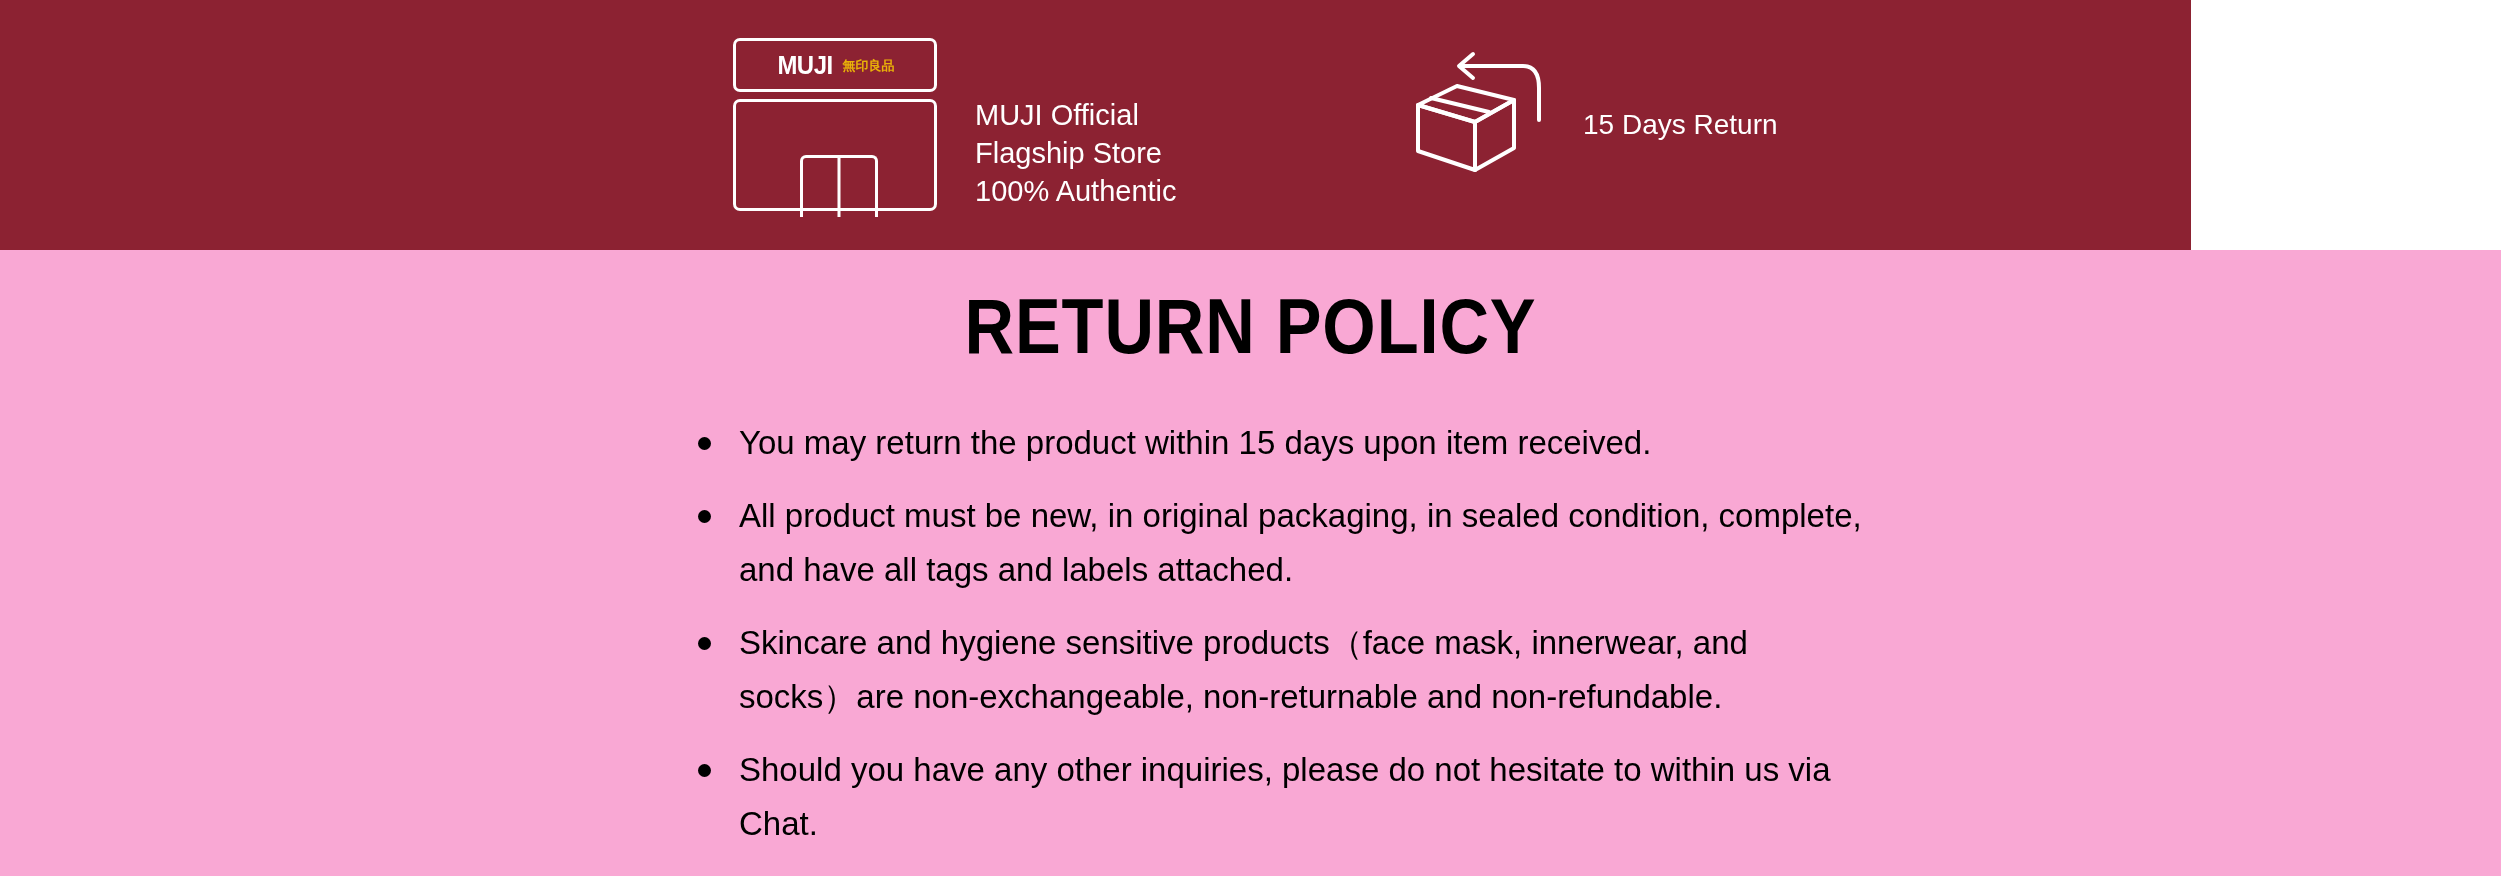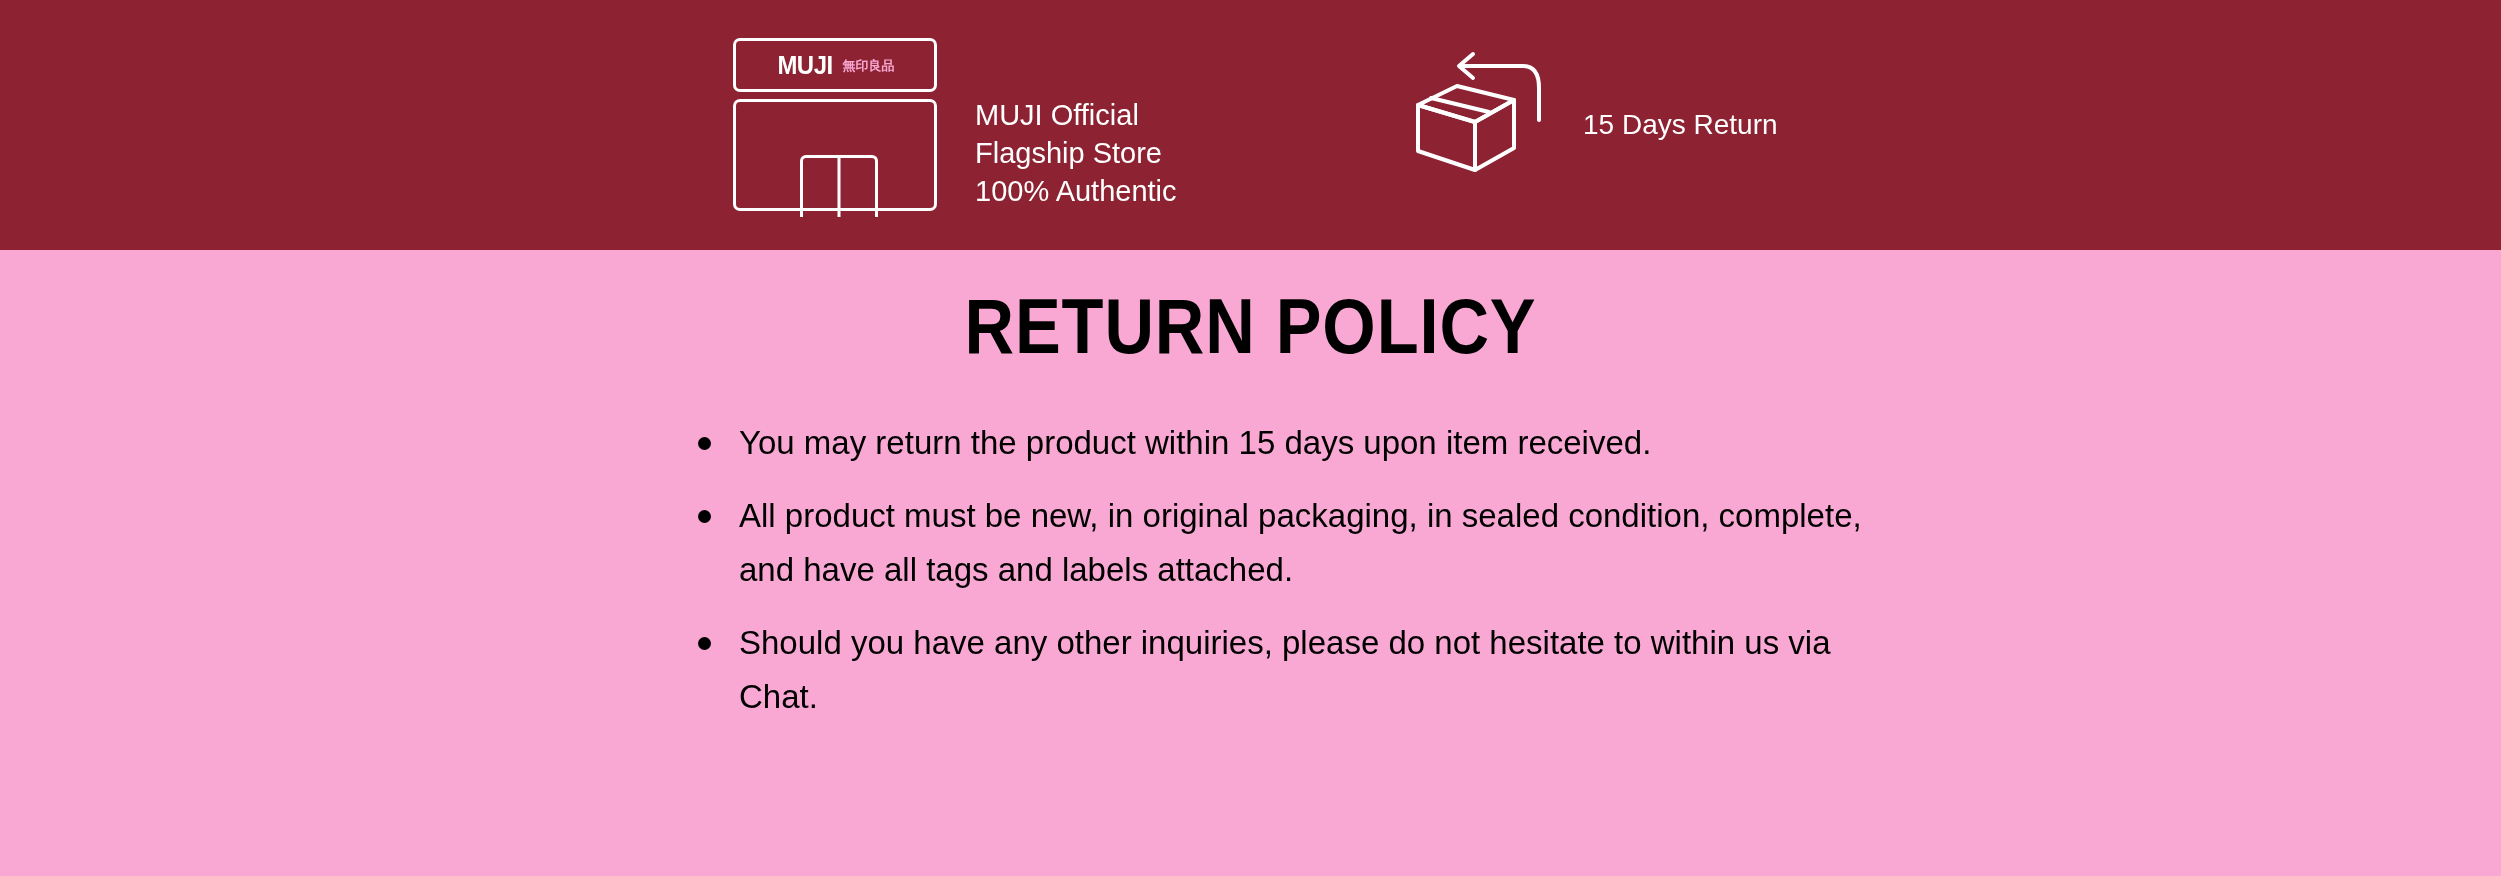"MUJI" #banner { width: 2501px -> 2191px }
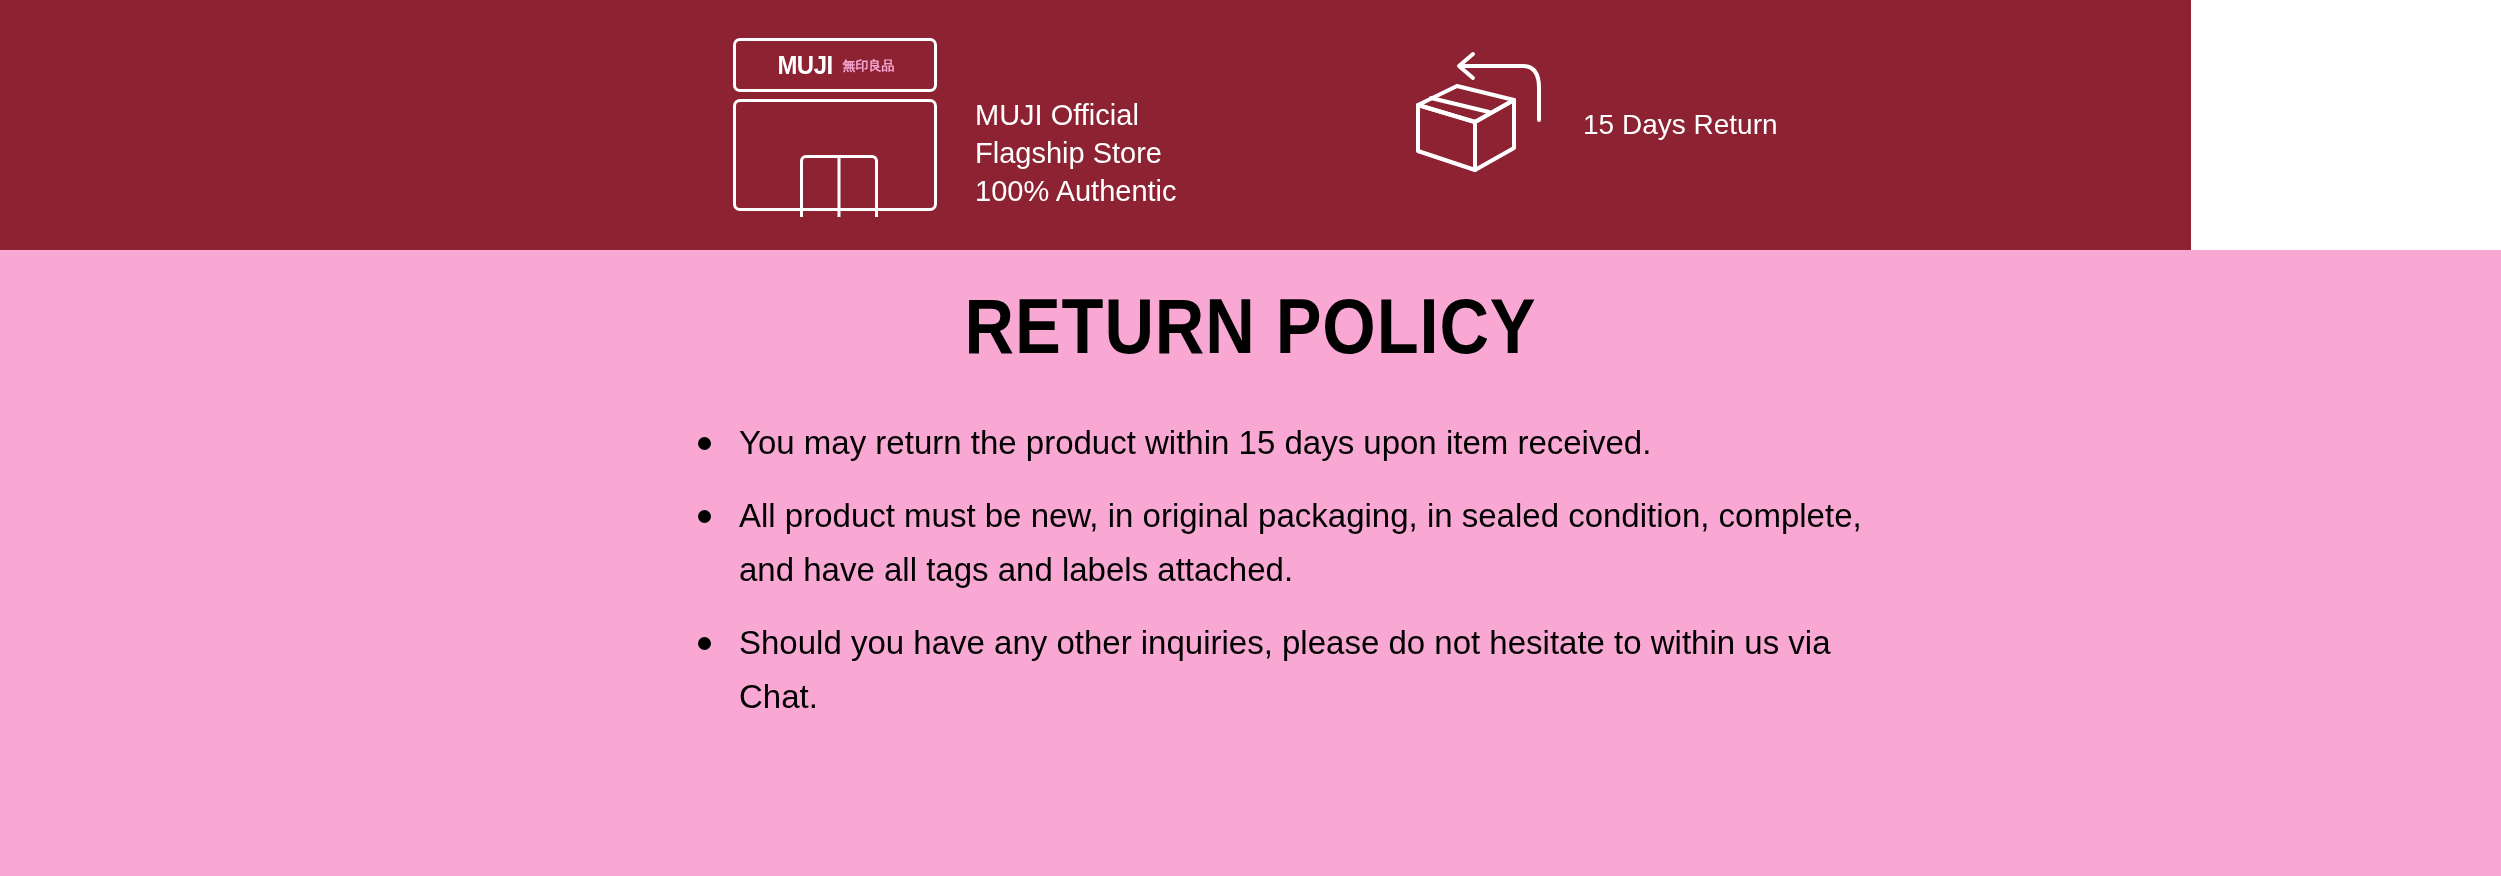"無印良品" .muji-jp { color: #f9a8d4 -> #eab308 }
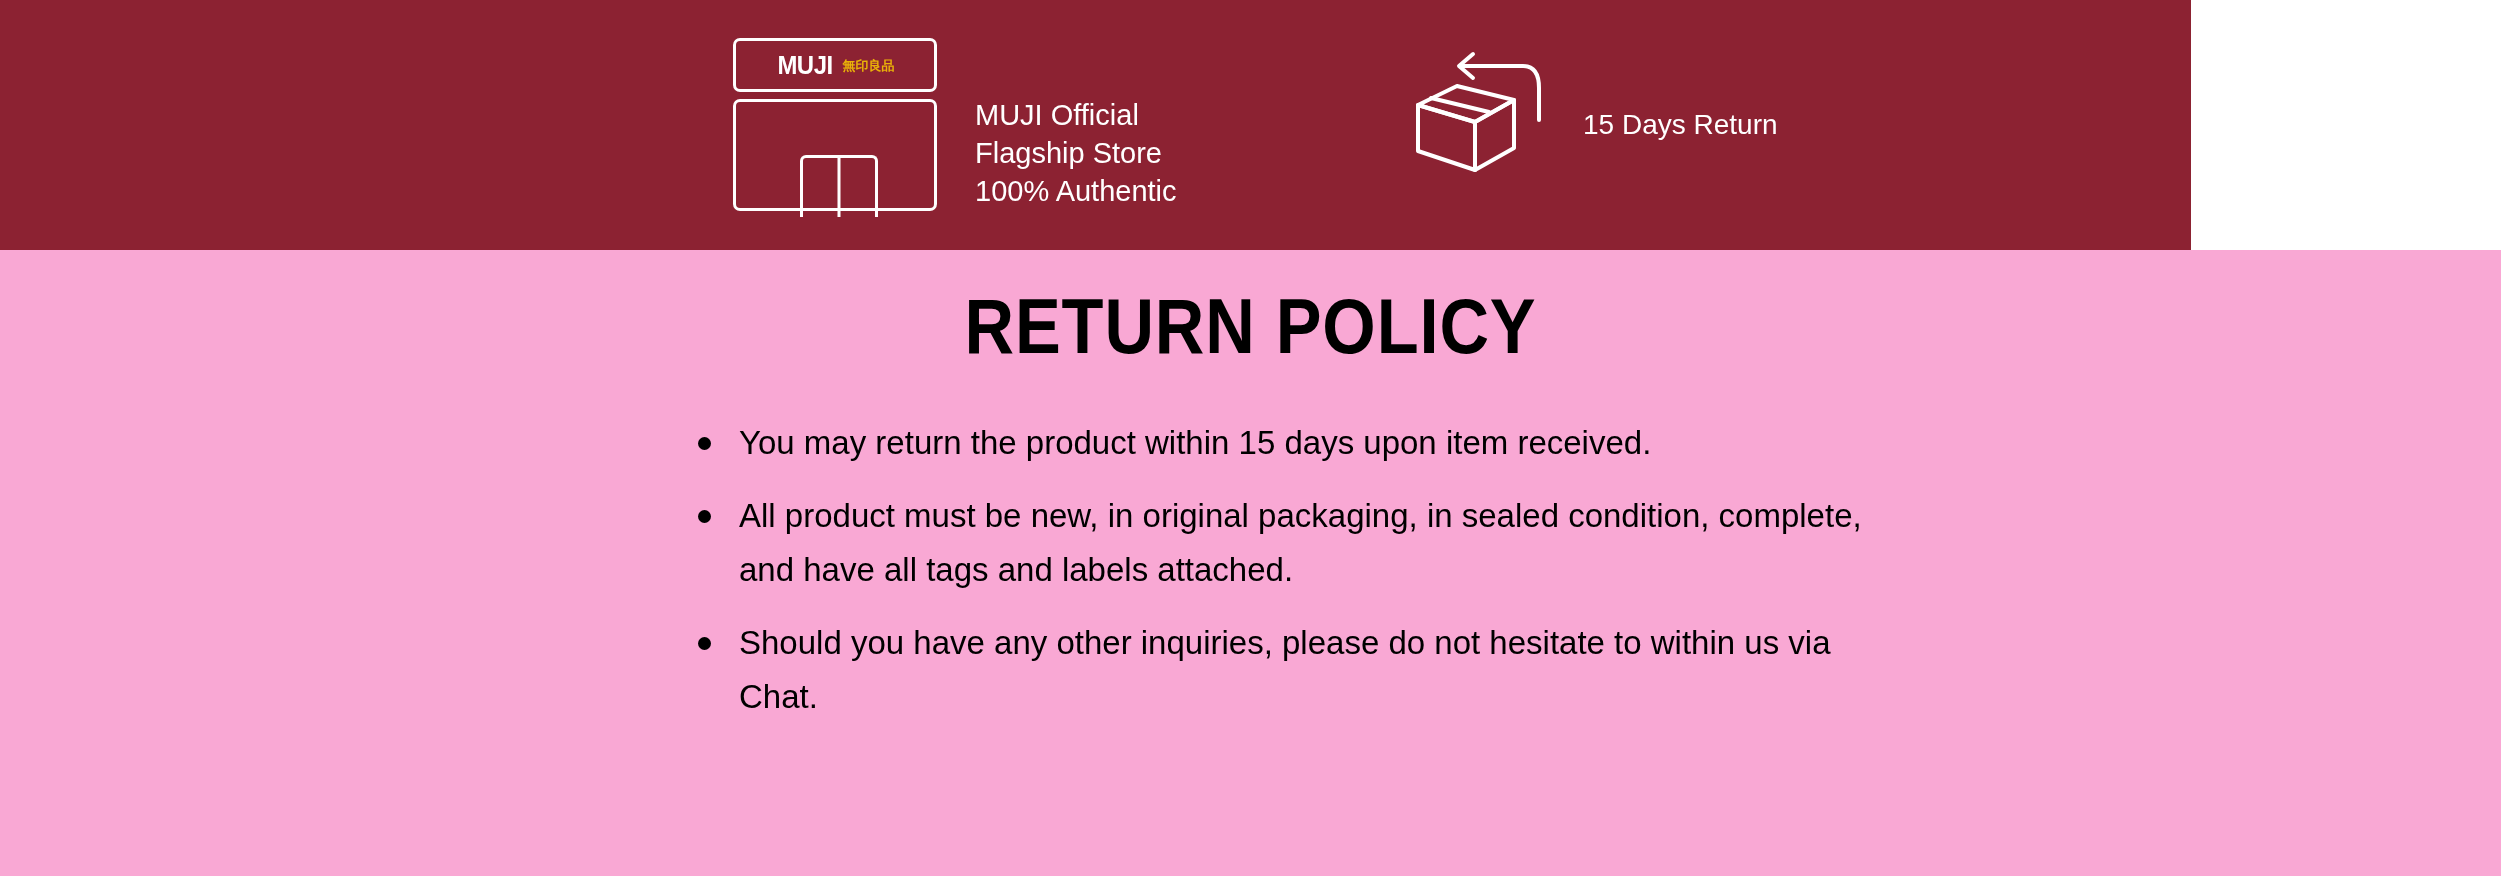"Skincare and hygiene sensitive" li.policy-item { html: none -> <li> <span></span> <span>Skincare and hygiene sensitive products（face mask, innerwear, and socks）are non-exchangeable, non-returnable and non-refundable.</span> </li> }
